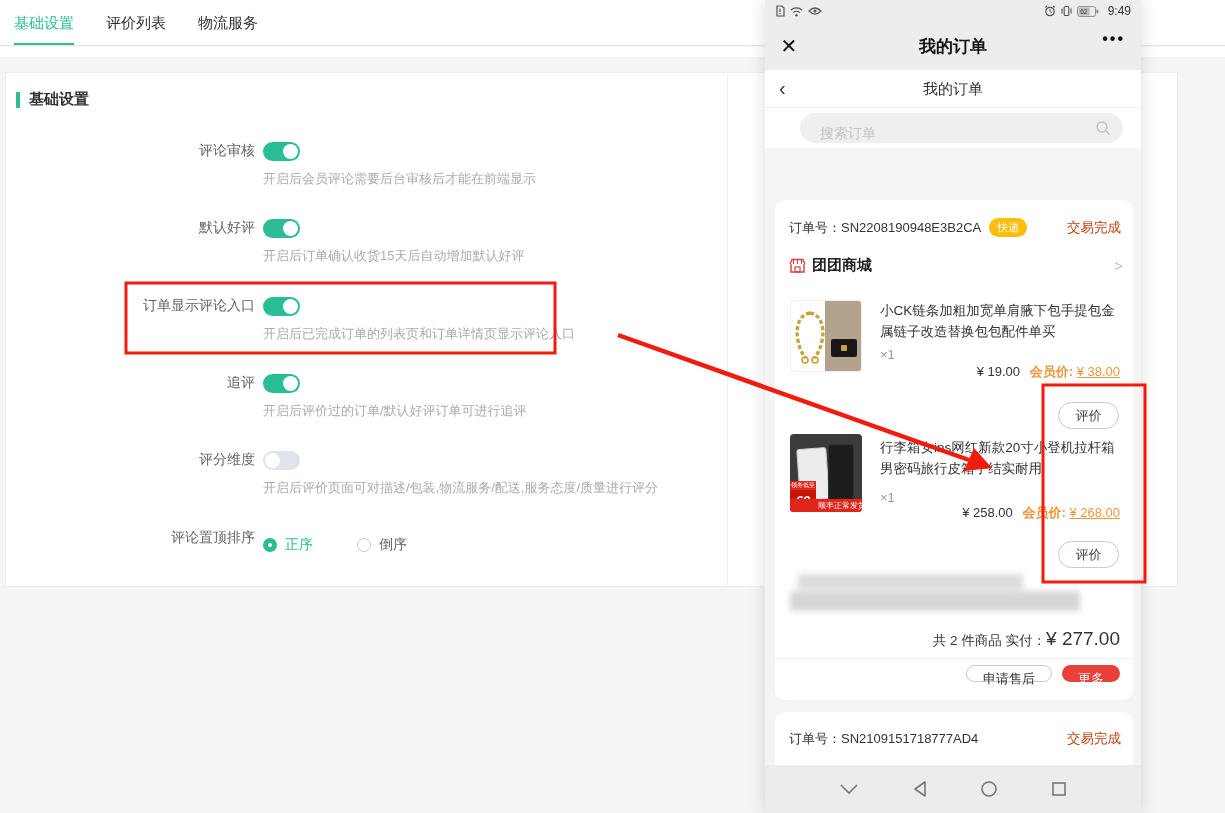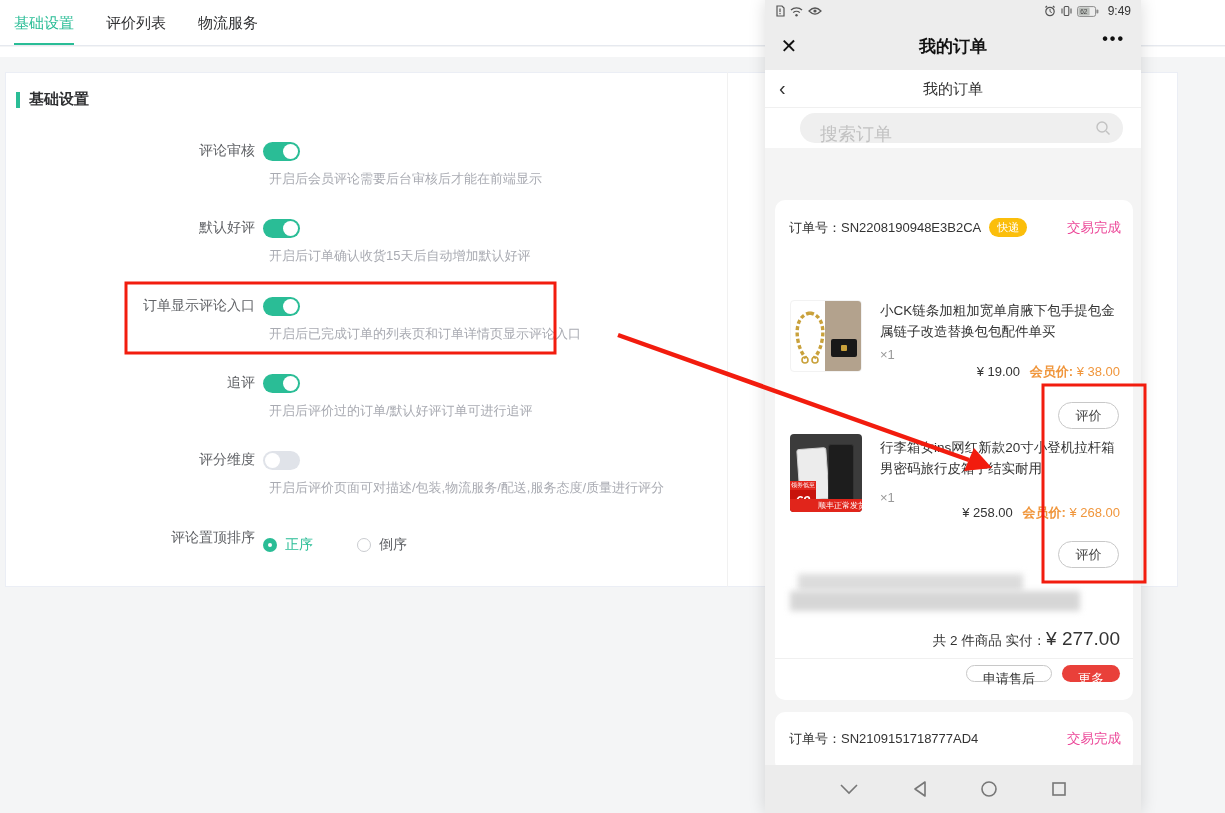"搜索订单" #p-search-ph { font-size: 18px -> 14px }
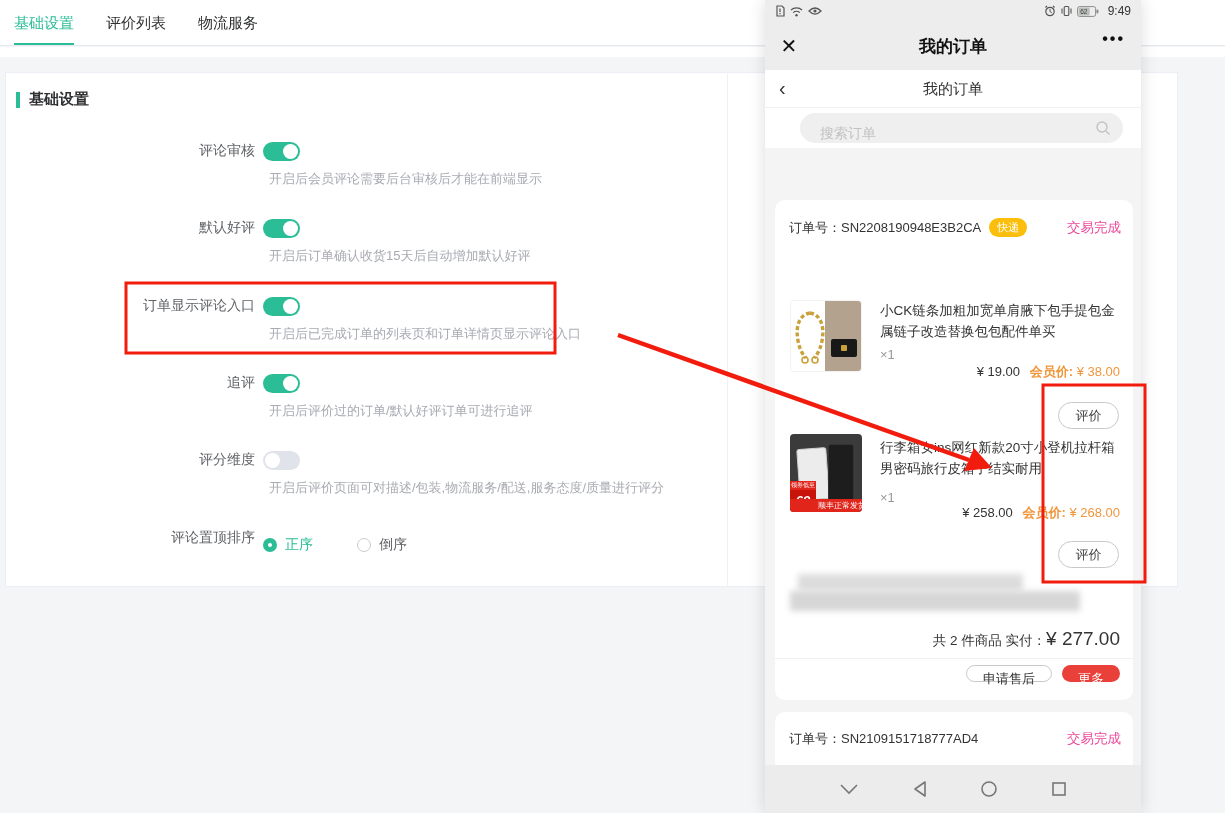"开启后会员评论需要后台审核后才能在前端显示" .form-desc { left: 269px -> 263px }
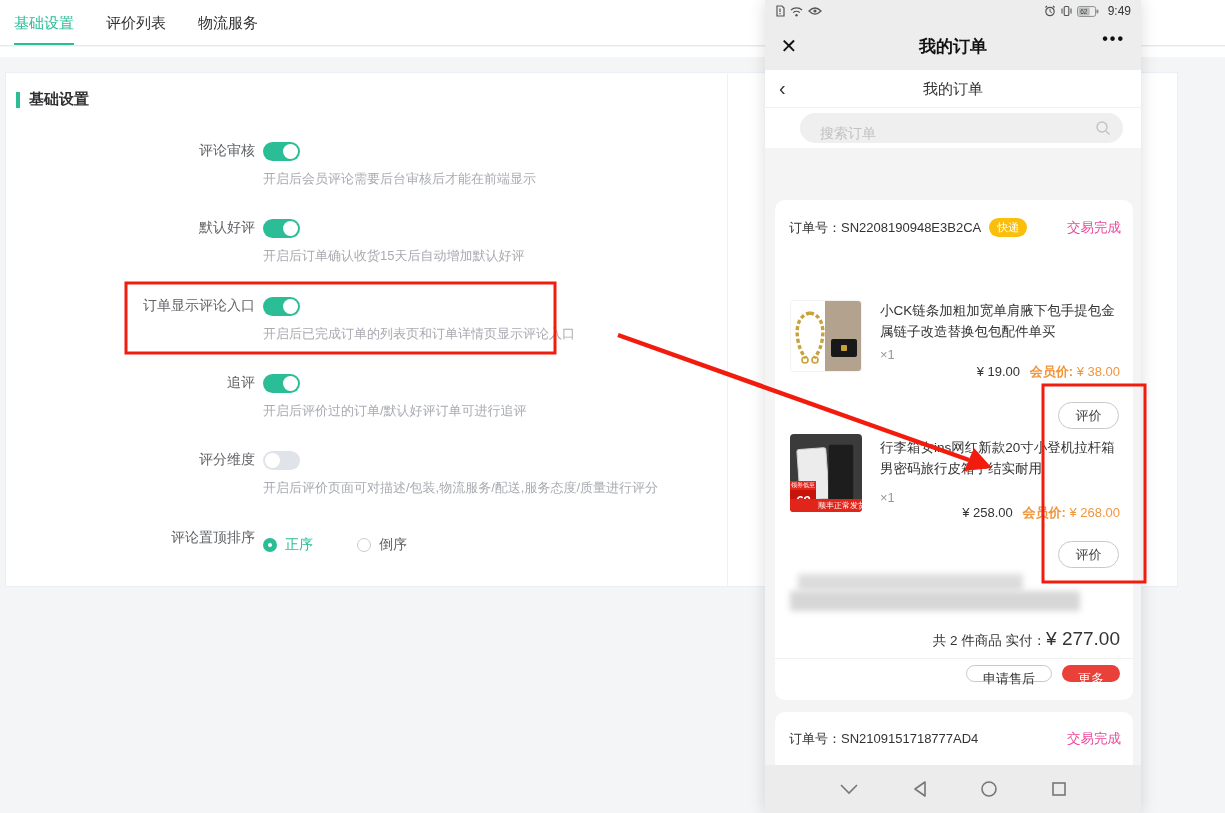"交易完成" .order-status { color: #ec4899 -> #c2410c }
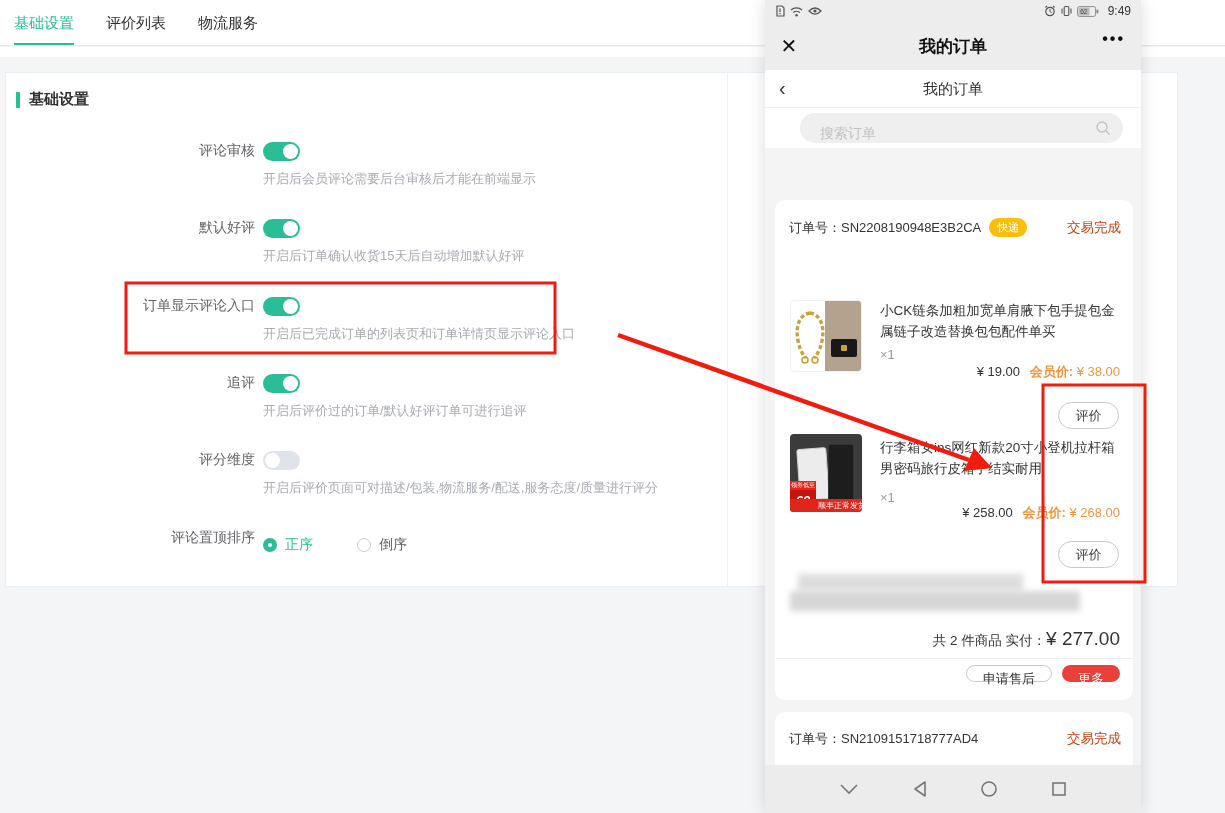"团团商城" div.shop-row { html: none -> <div> <svg> <path></path> <path></path> <path></path> <rect></rect> </svg> <span>团团商城</span> <span>&gt;</span> </div> }
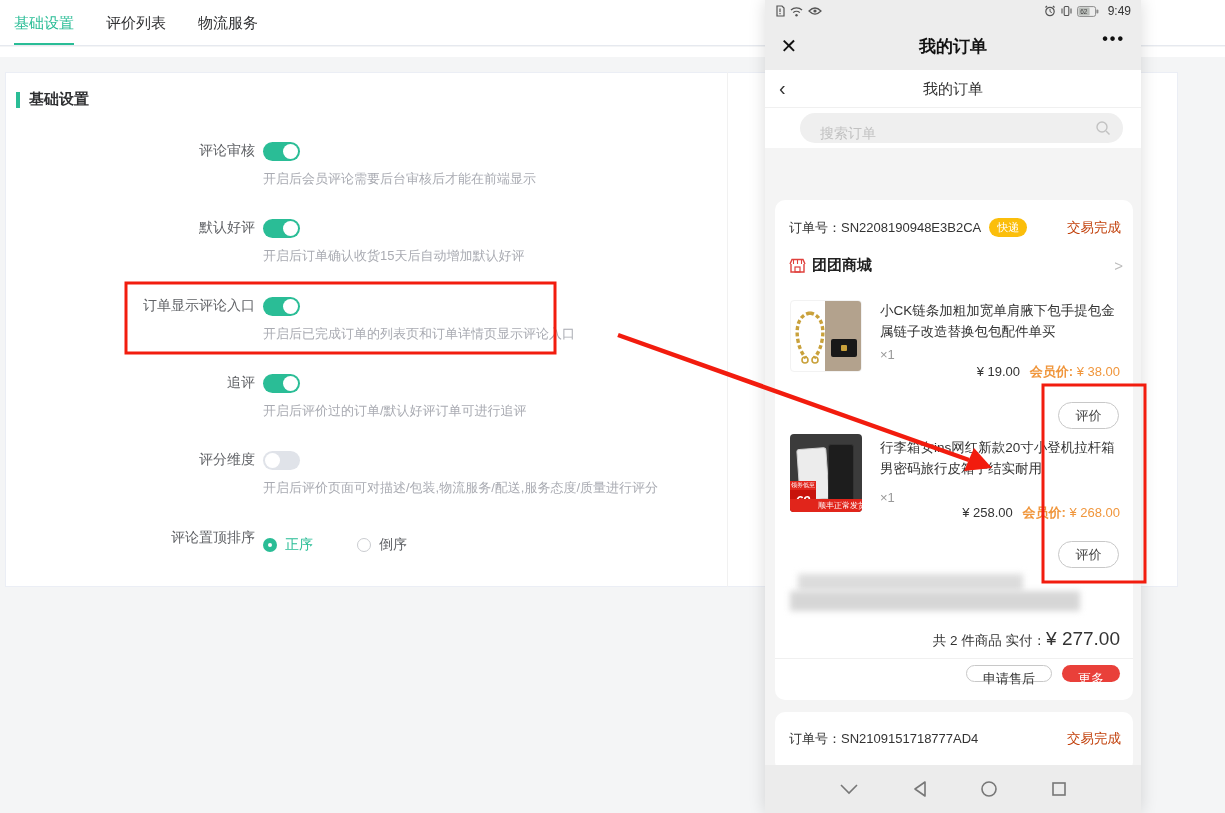"¥ 38.00" .member-val { text-decoration: none -> underline }
